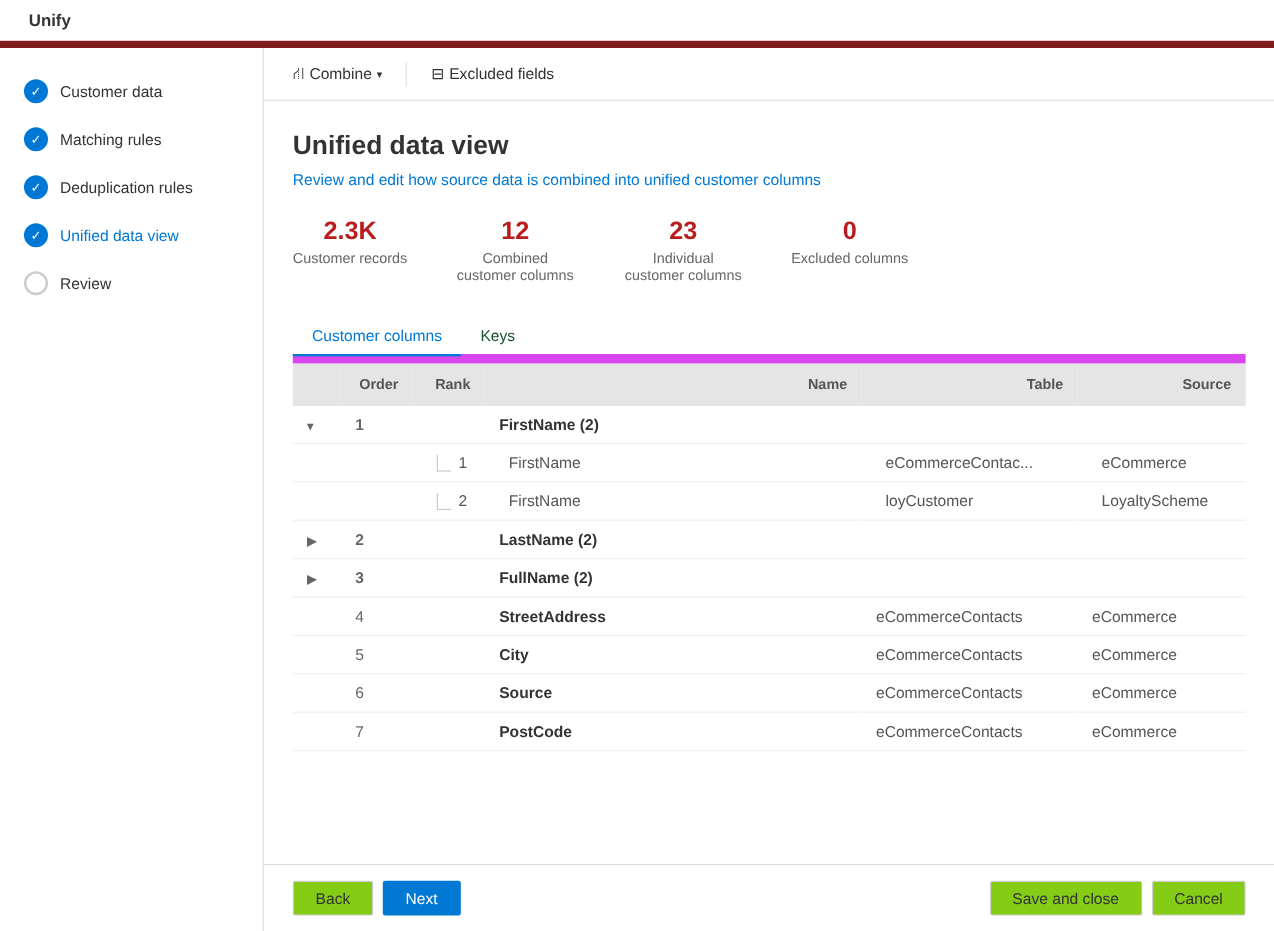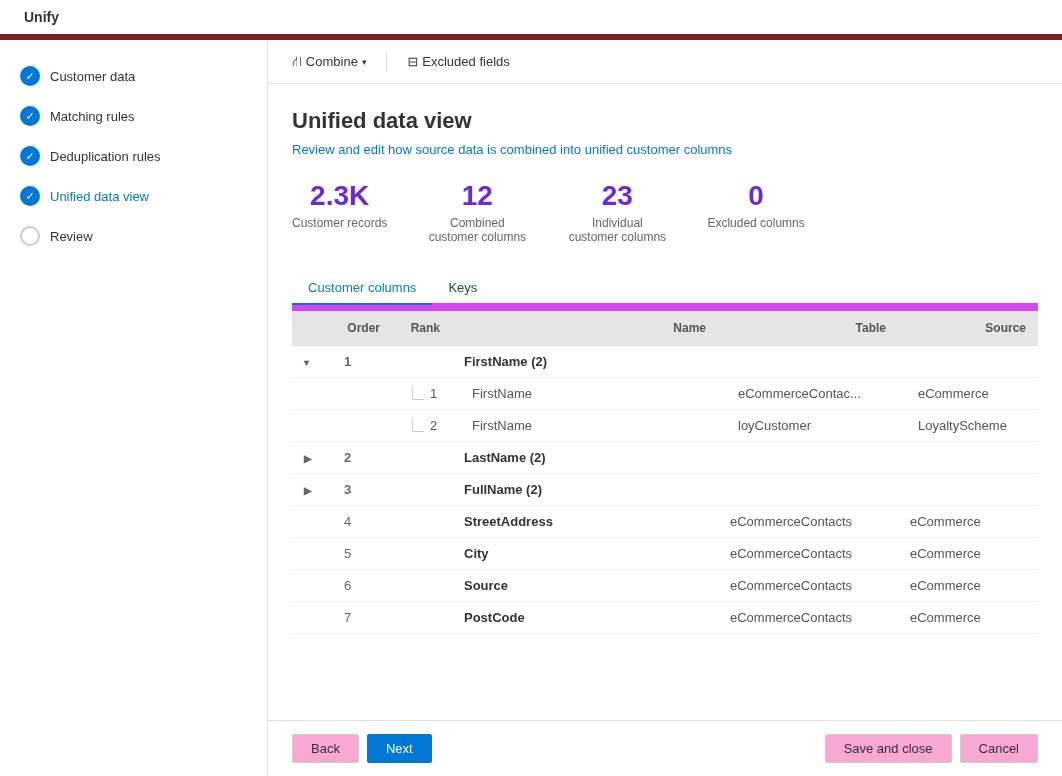"Customer data" .sidebar { width: 268px -> 220px }
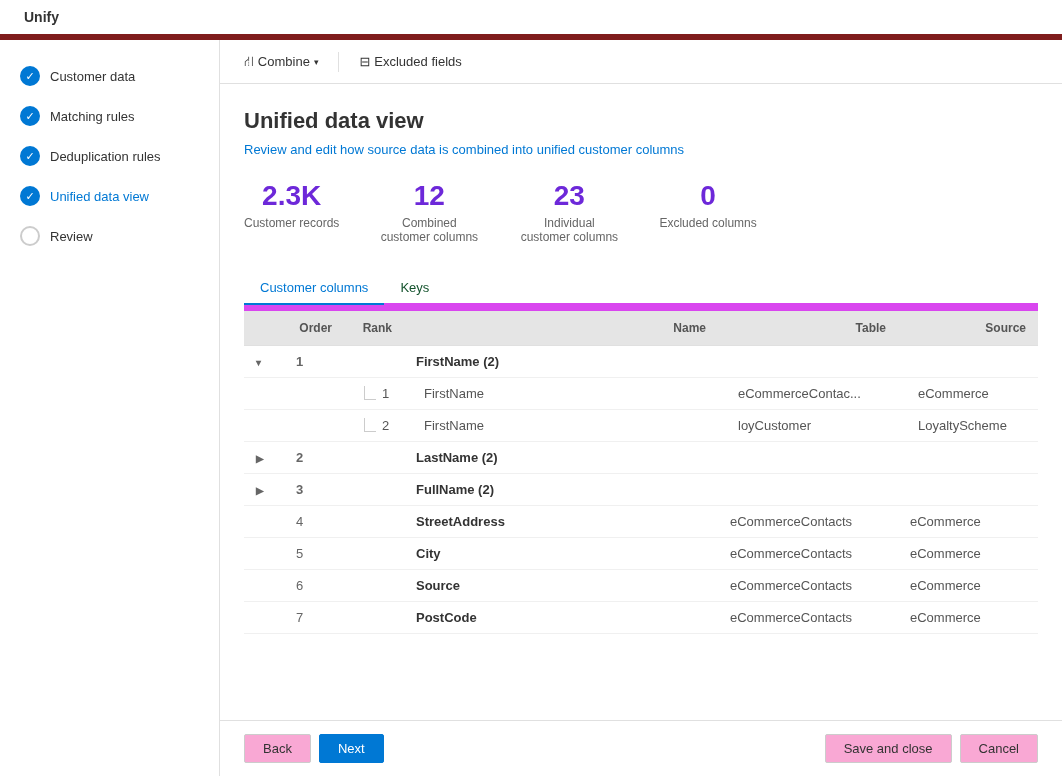"2.3K" .stat-value { color: #6d28d9 -> #b91c1c; font-size: 28px -> 21px }
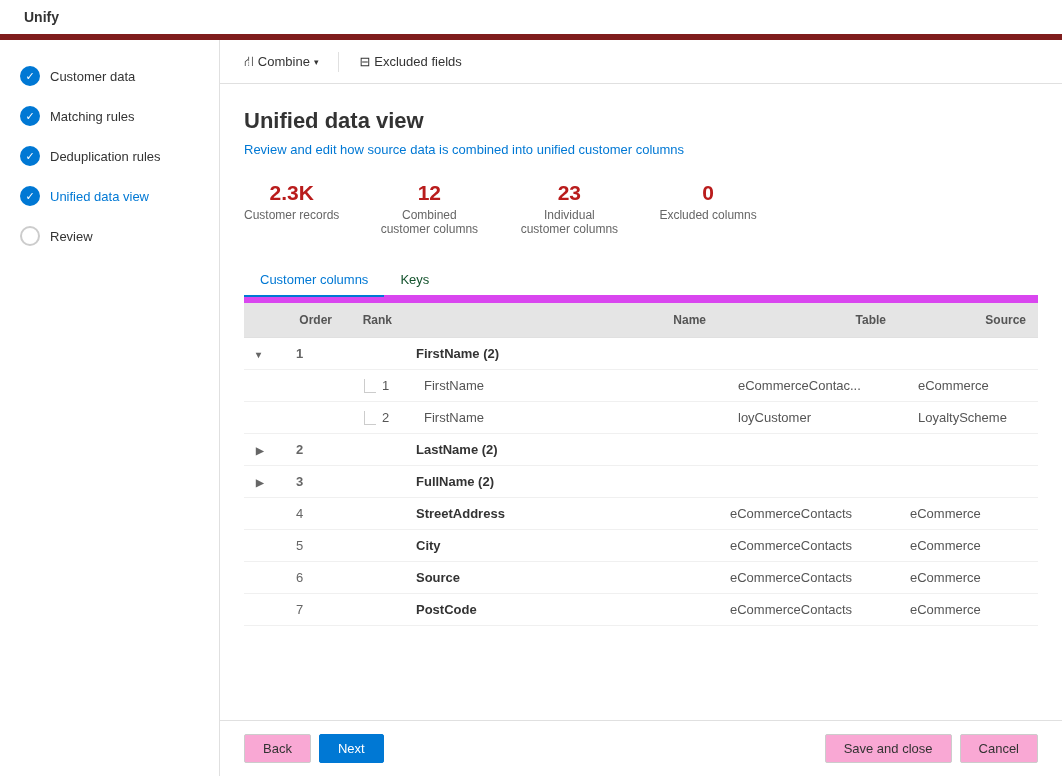"Back" .btn { background: #f9a8d4 -> #84cc16 }
